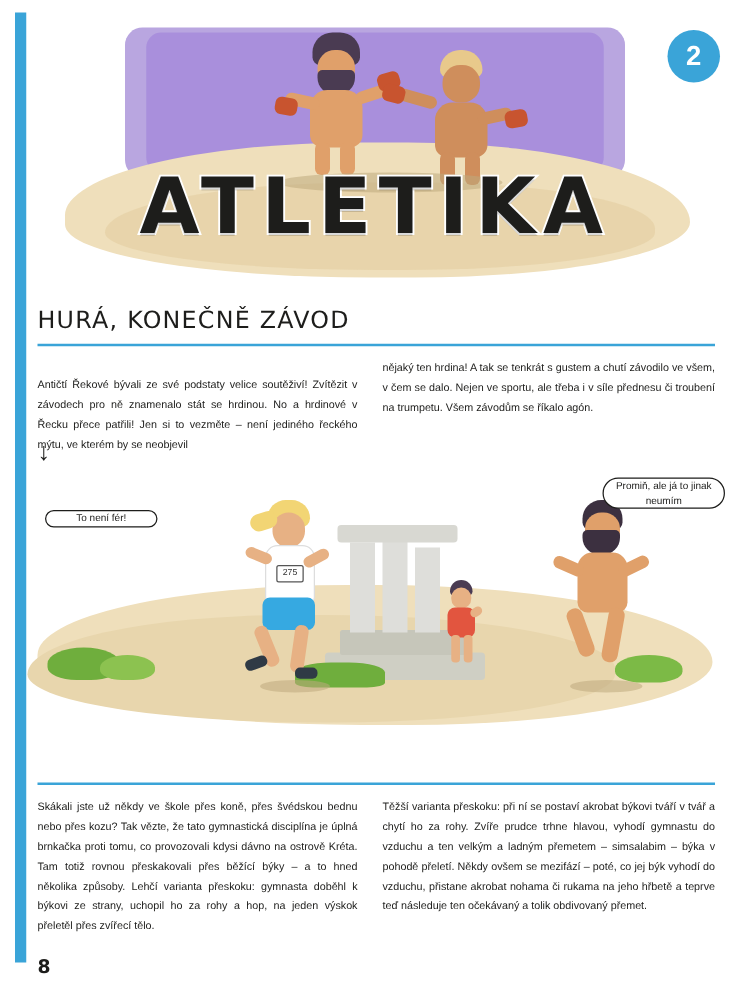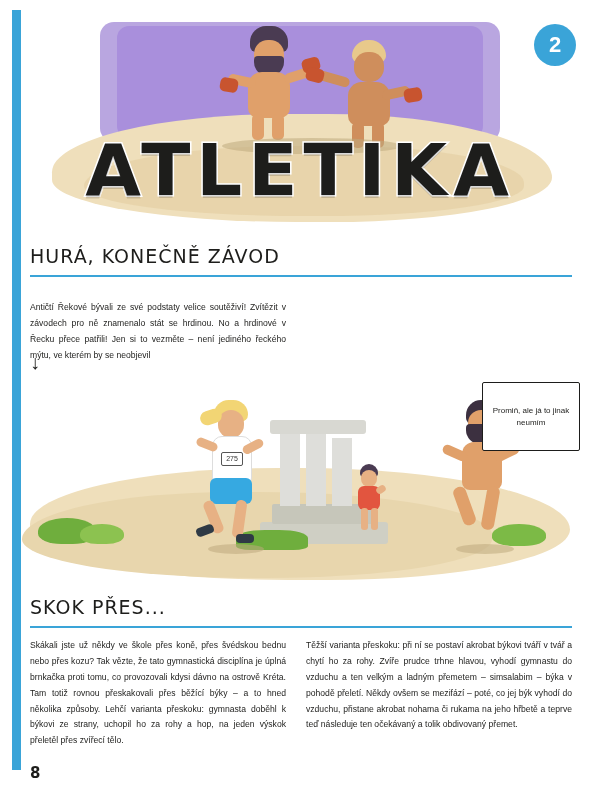"ATLETIKA" .title { font-size: 72px -> 62px }
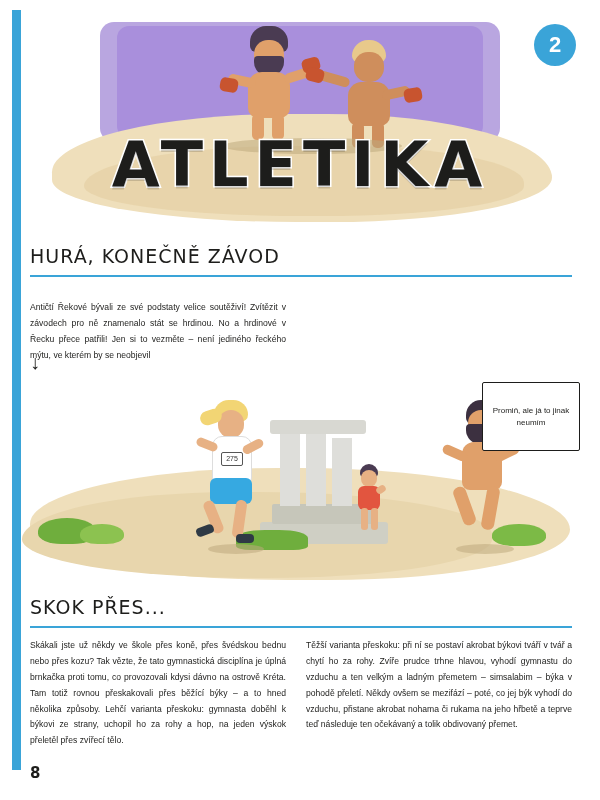"nějaký ten hrdina! A tak" div.col { html: none -> <div>nějaký ten hrdina! A tak se tenkrát s gustem a chutí závodilo ve všem, v čem se dalo. Nejen ve sportu, ale třeba i v síle přednesu či troubení na trumpetu. Všem závodům se říkalo agón.</div> }
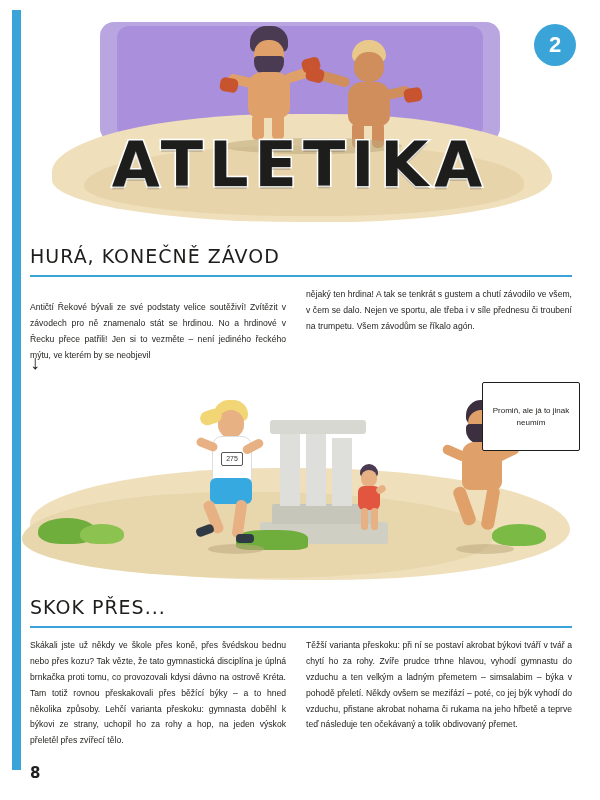"Promiň, ale já to jinak" .bubble { border-radius: 2px -> 14px; padding: 22px 9px -> 0 9px }
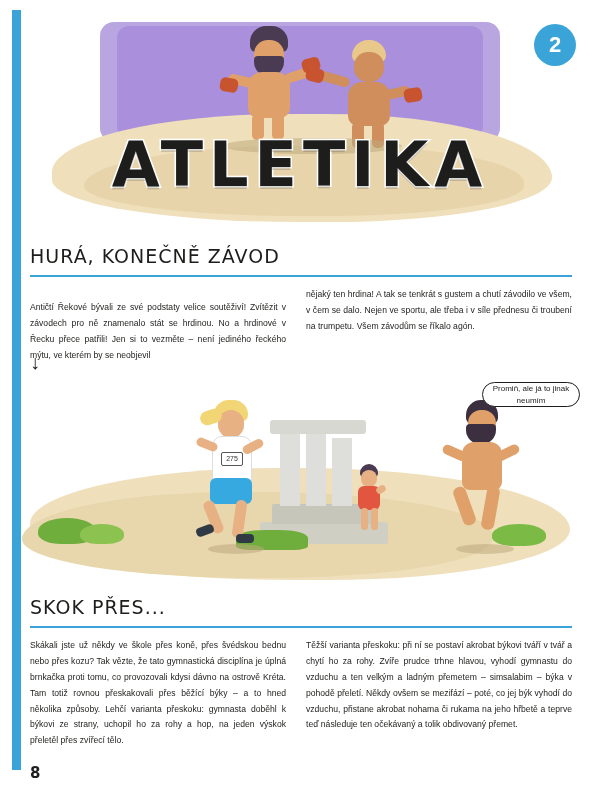"To není fér!" div.bubble { html: none -> <div>To není fér!</div> }
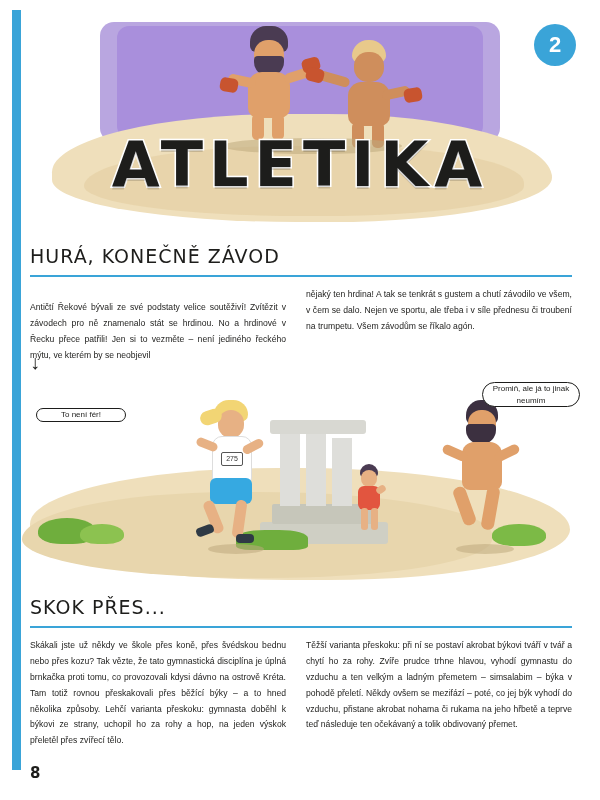"SKOK PŘES..." div.section-h { html: <div>SKOK PŘES...</div> -> none }
